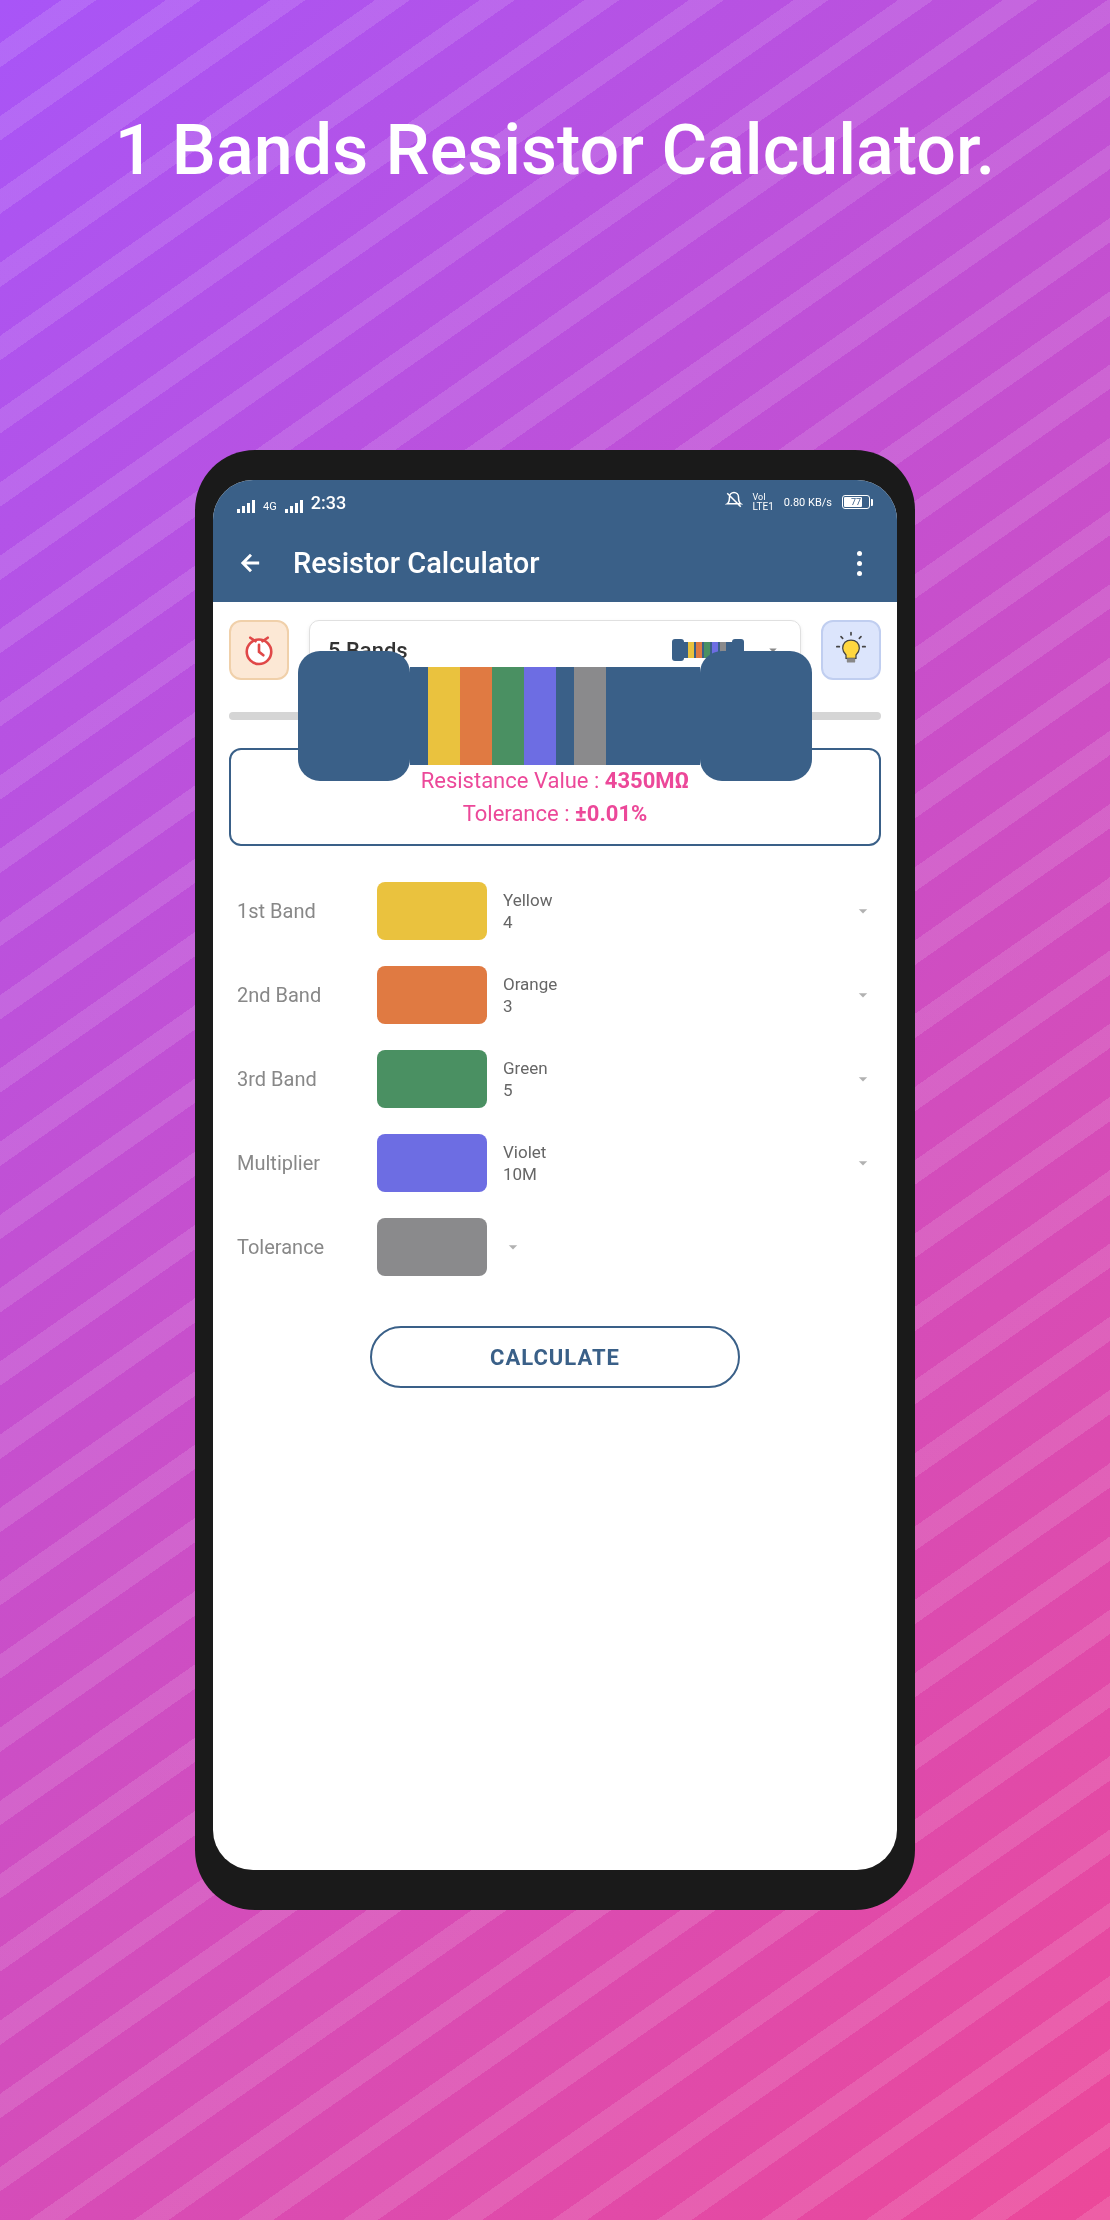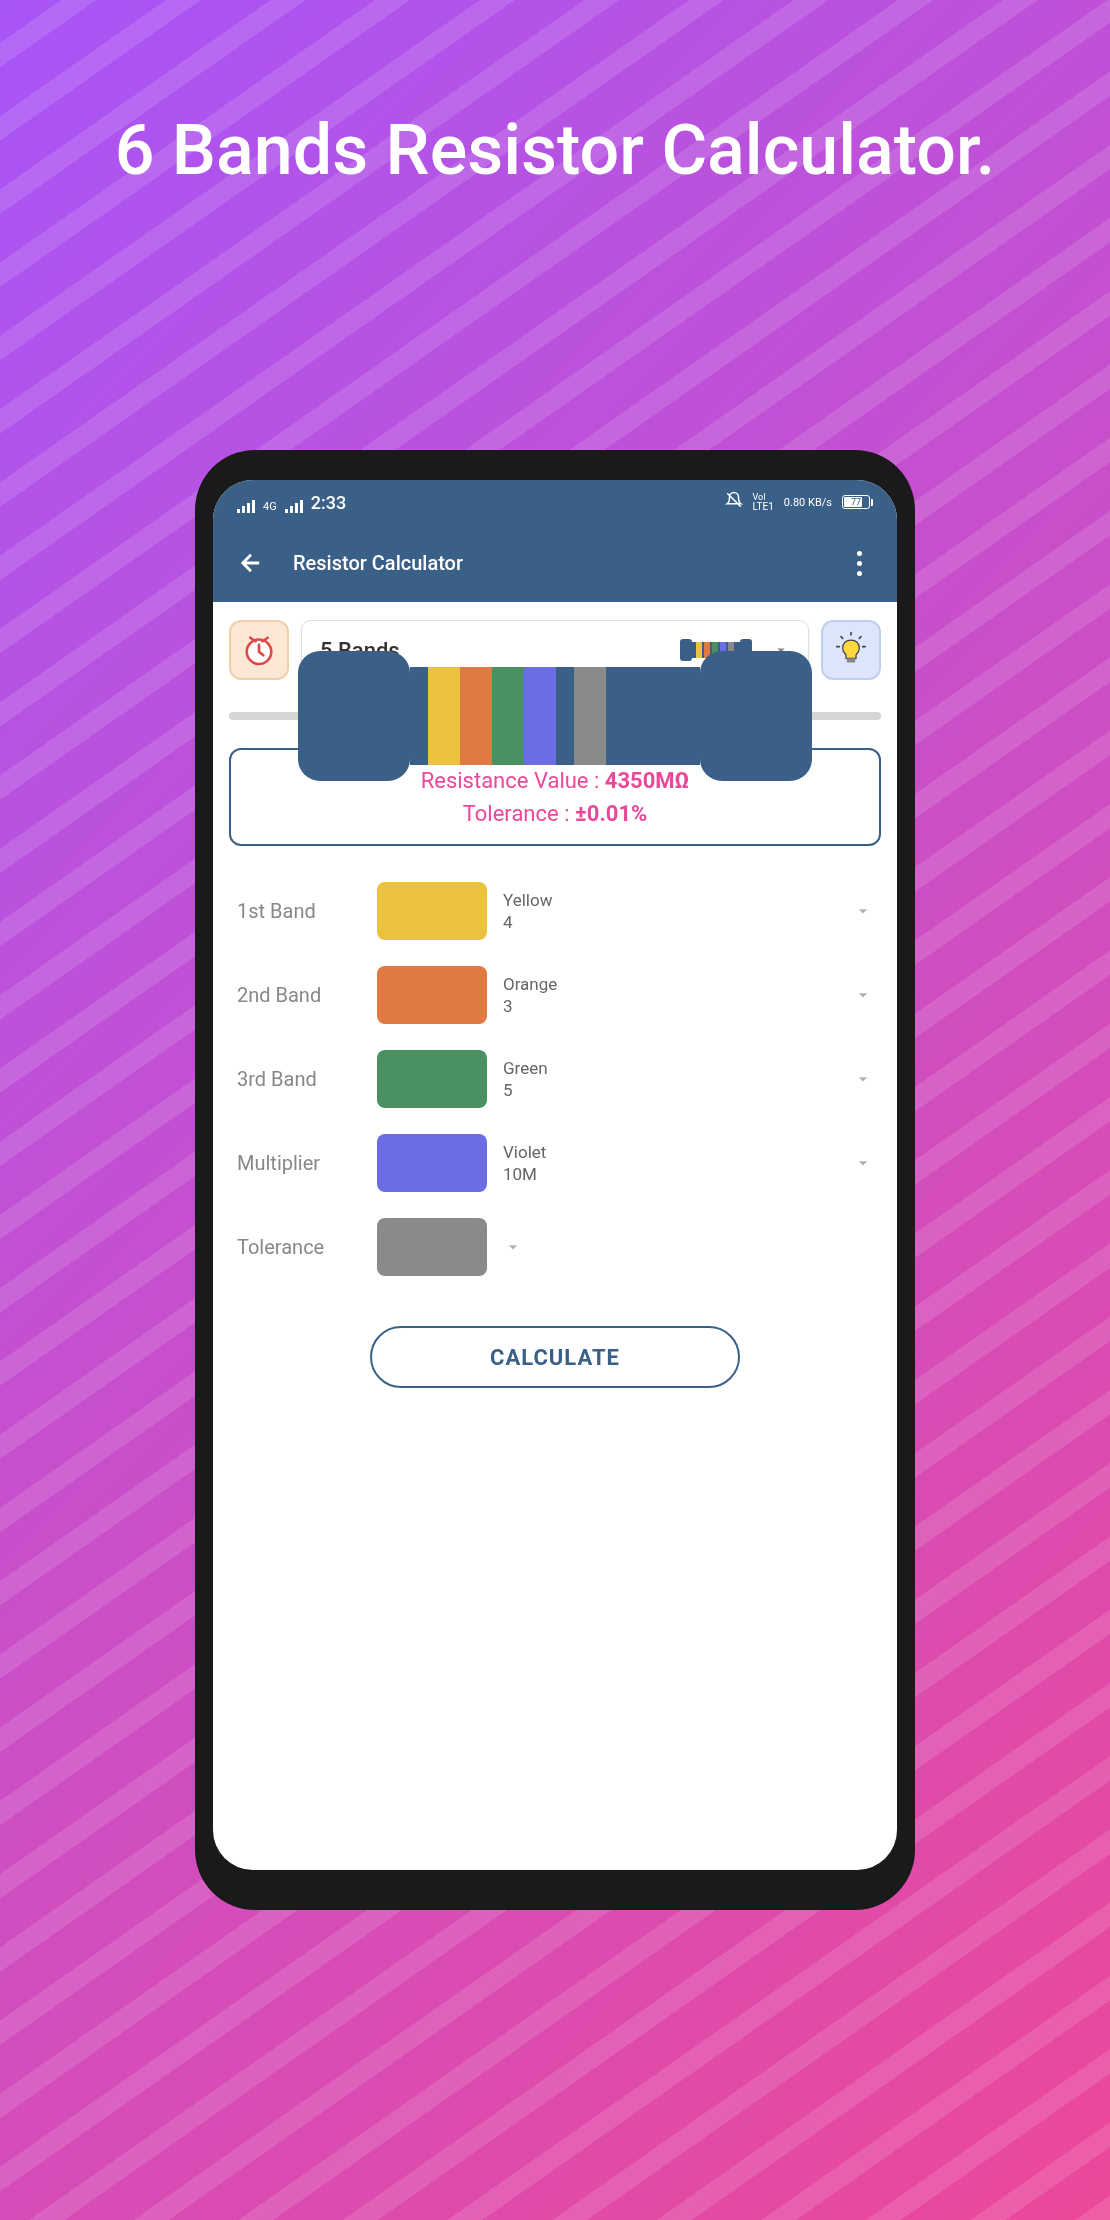"6 Bands Resistor Calculator." div.promo-title { text: 6 -> 1 }
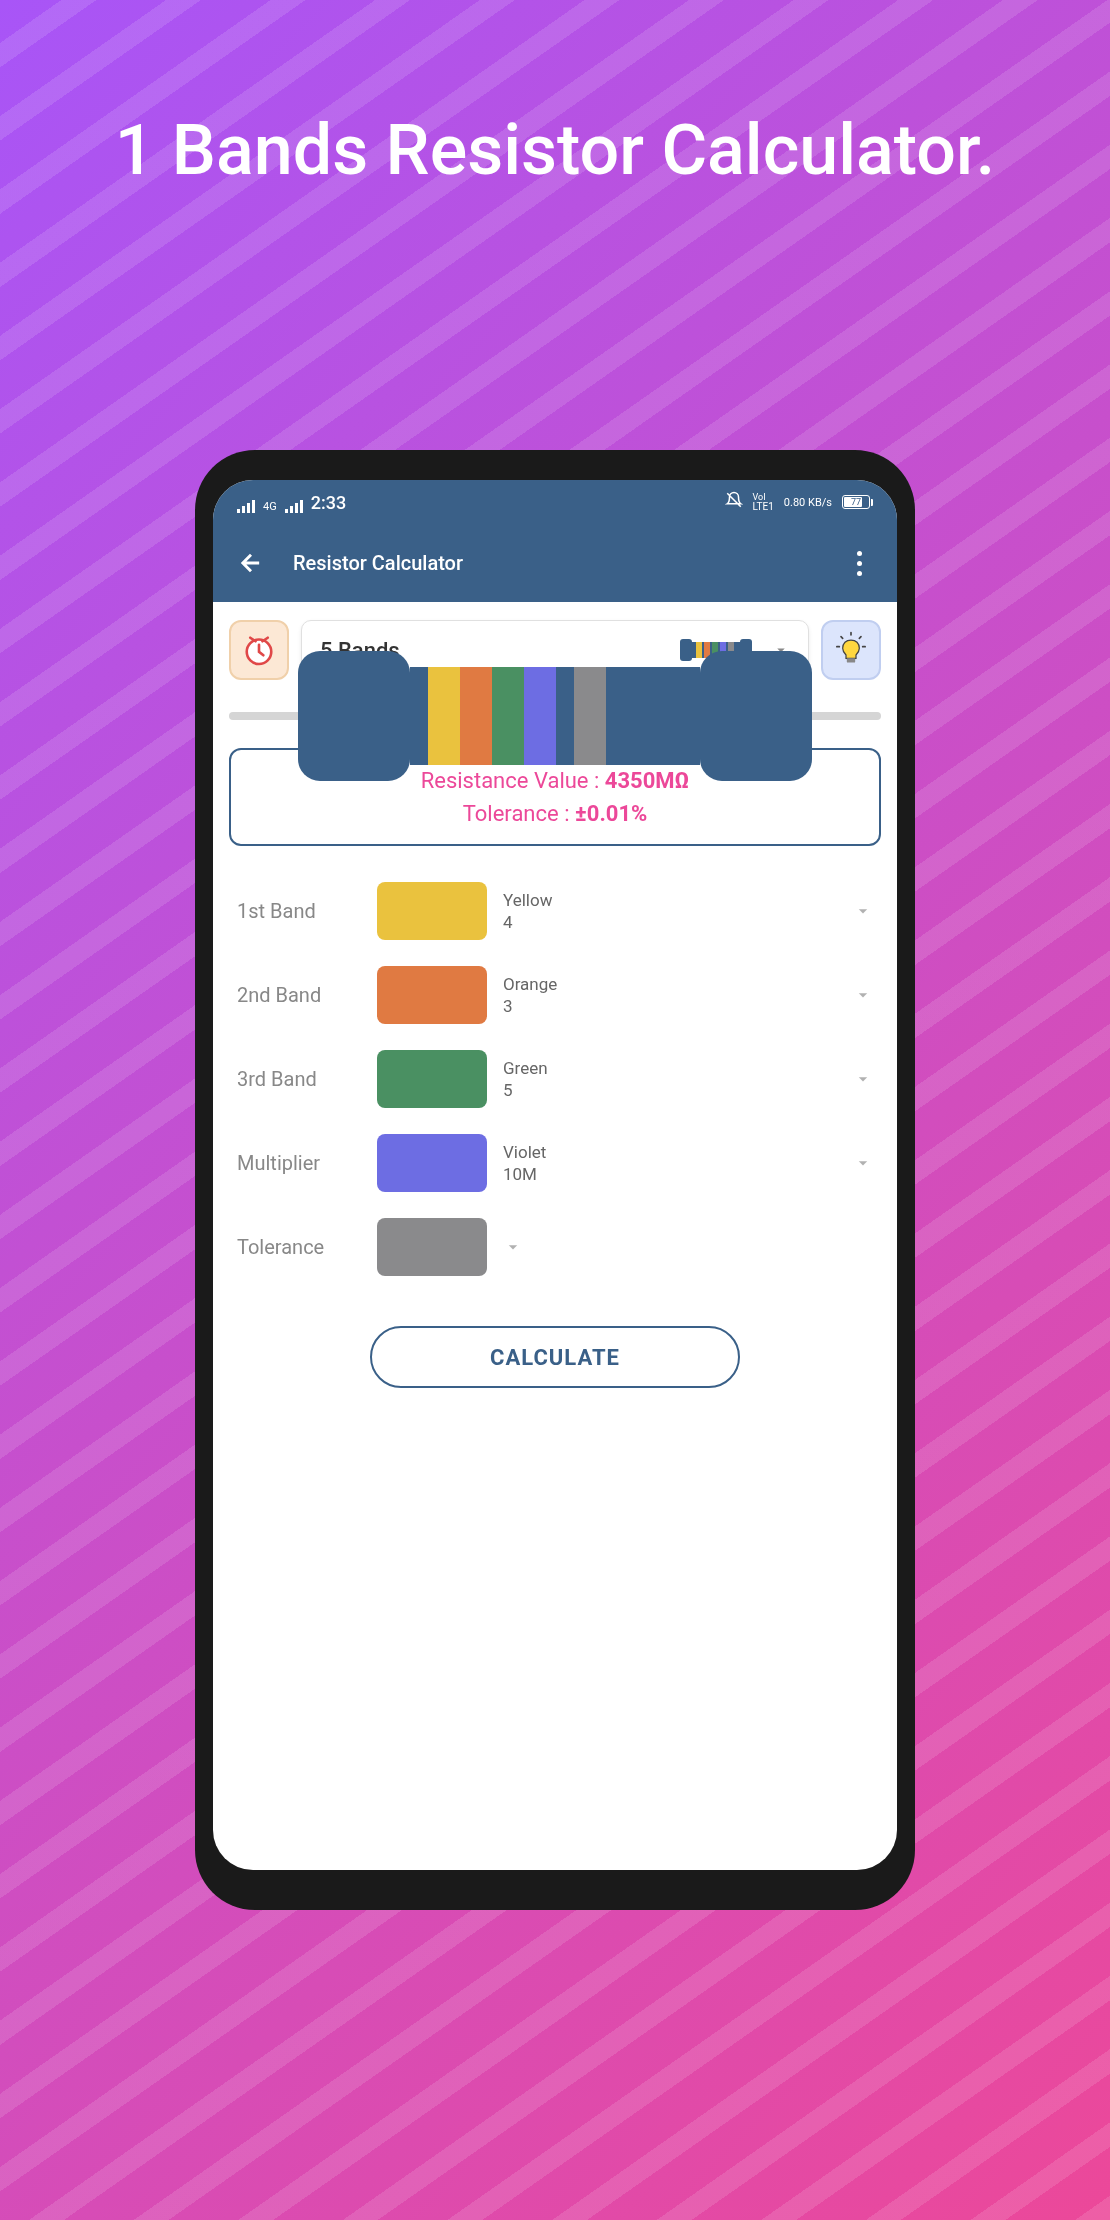"Resistor Calculator" .app-title { font-size: 20px -> 29px }
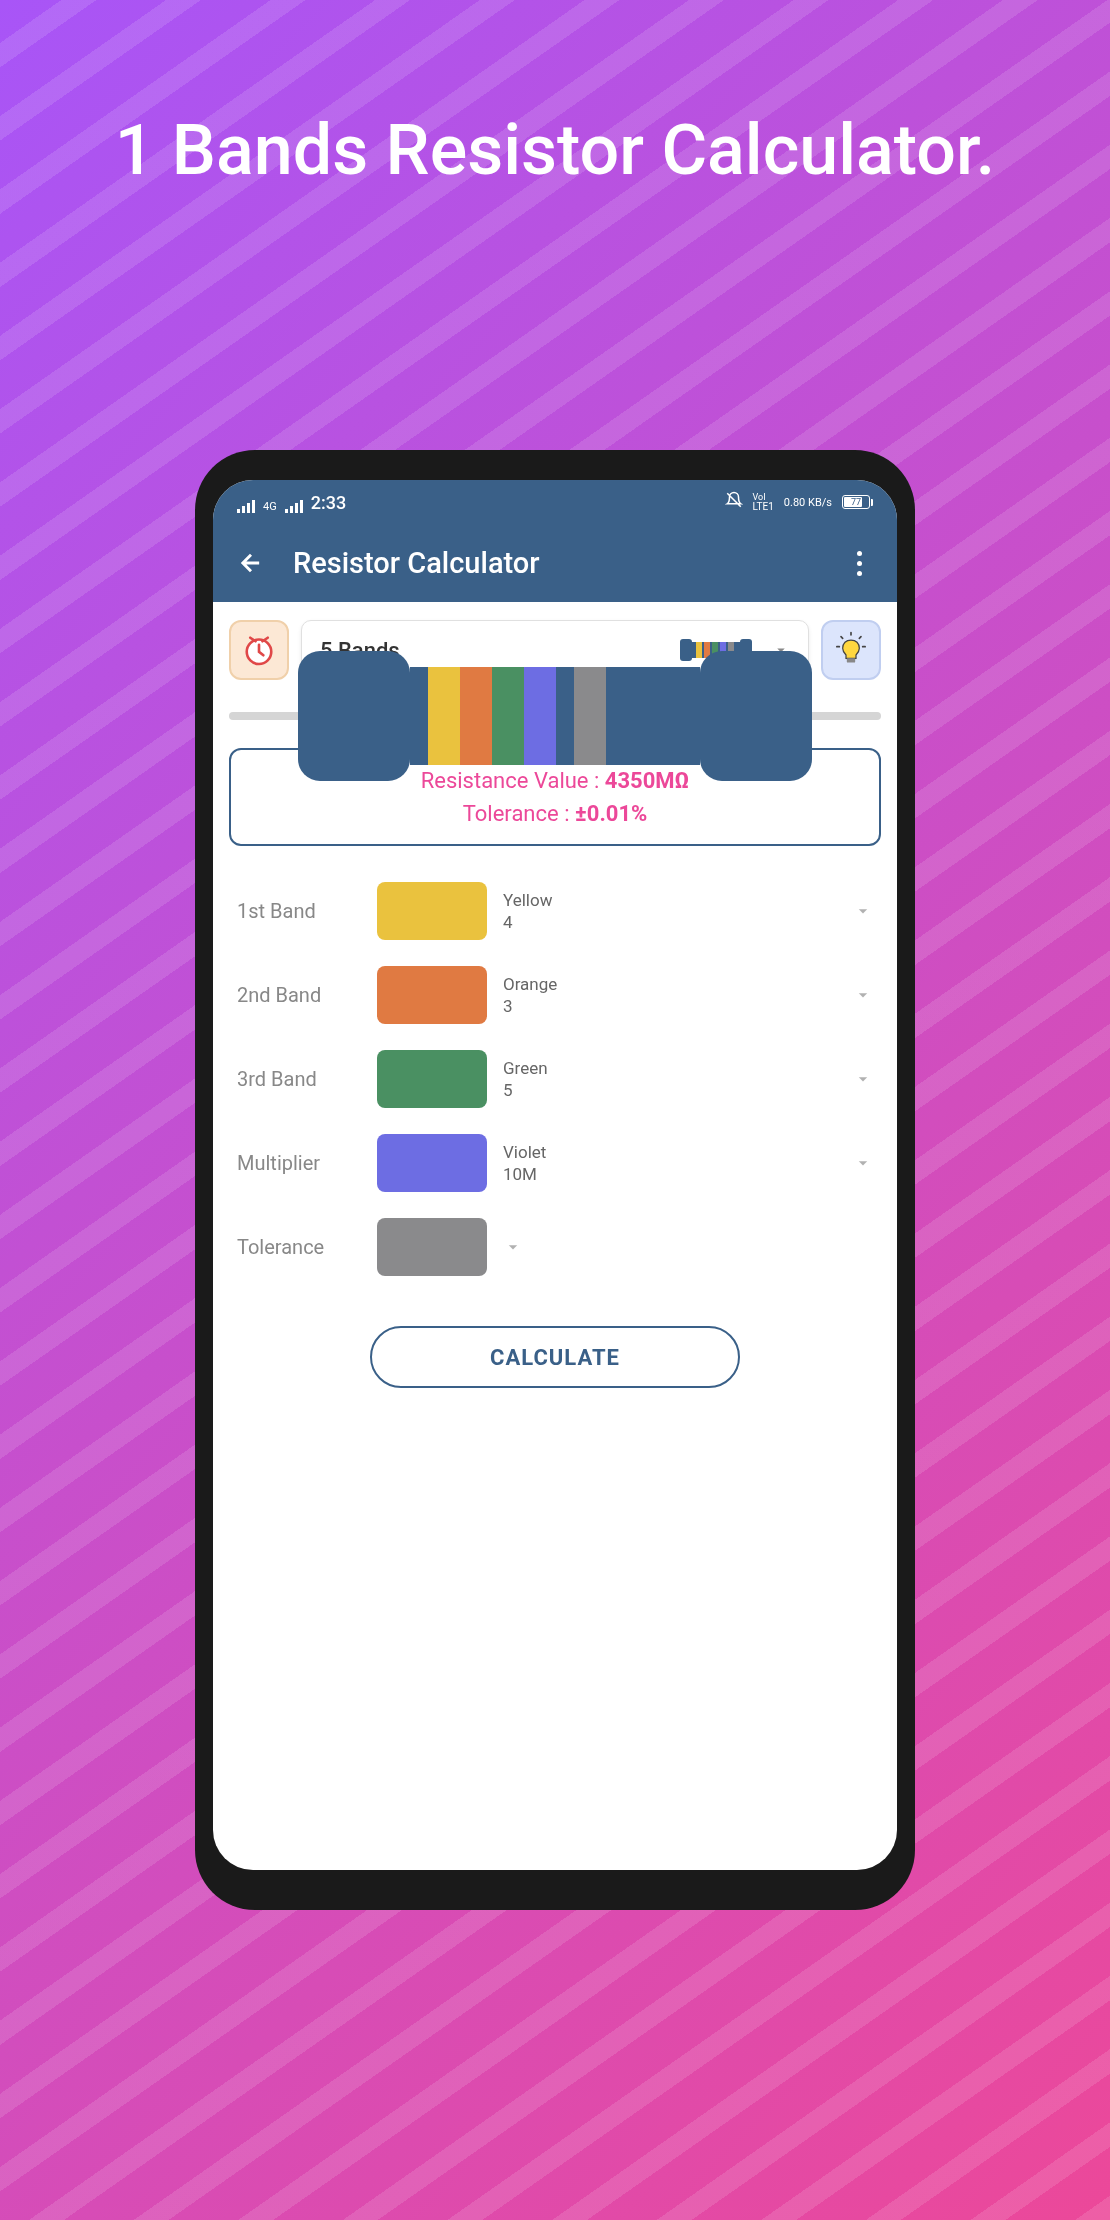"5 Bands" .controls-row { gap: 12px -> 20px }
